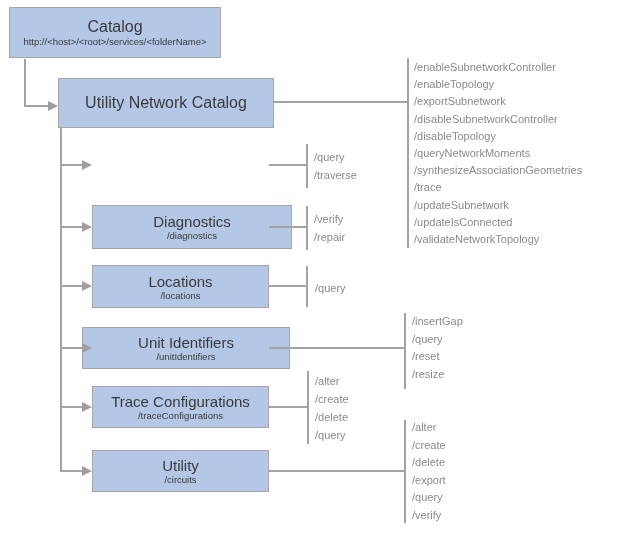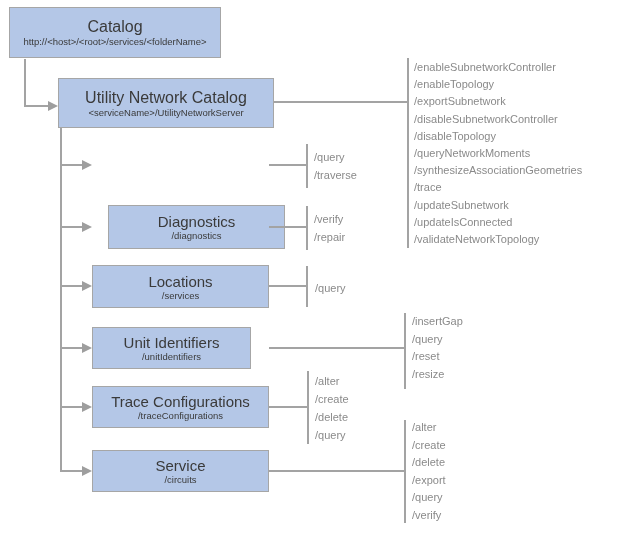"<serviceName>/UtilityNetworkServer" div.node-subtitle { html: <div>&lt;serviceName&gt;/UtilityNetworkServer</div> -> none }
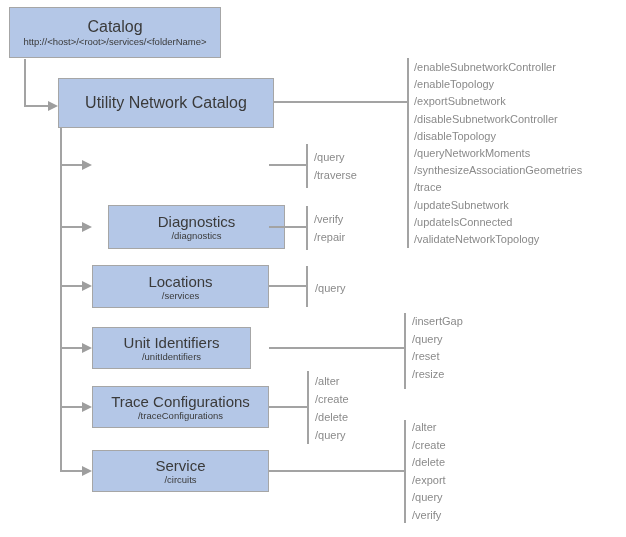"Diagnostics" div.node { left: 108px -> 92px; width: 177px -> 200px }
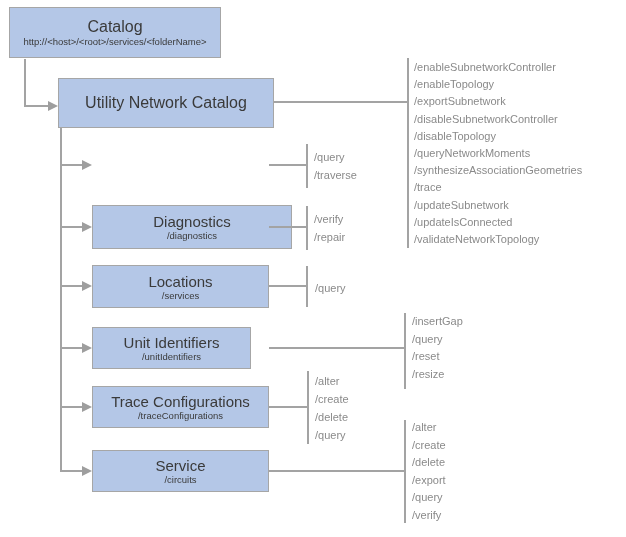"/services" div.node-subtitle { text: /services -> /locations }
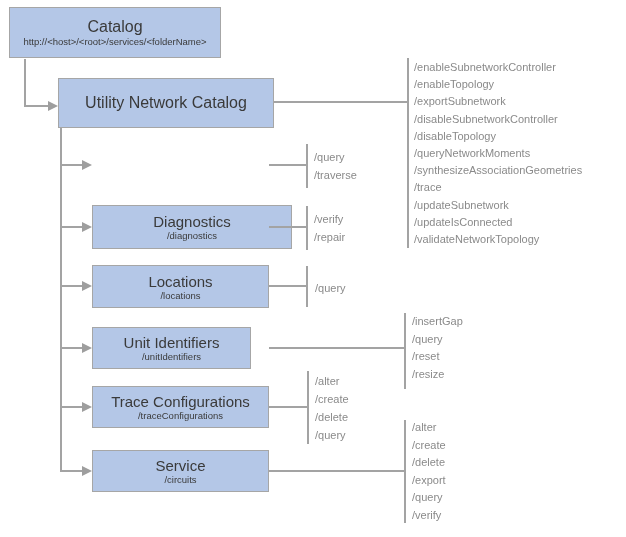"Unit Identifiers" div.node { left: 92px -> 82px; width: 159px -> 208px }
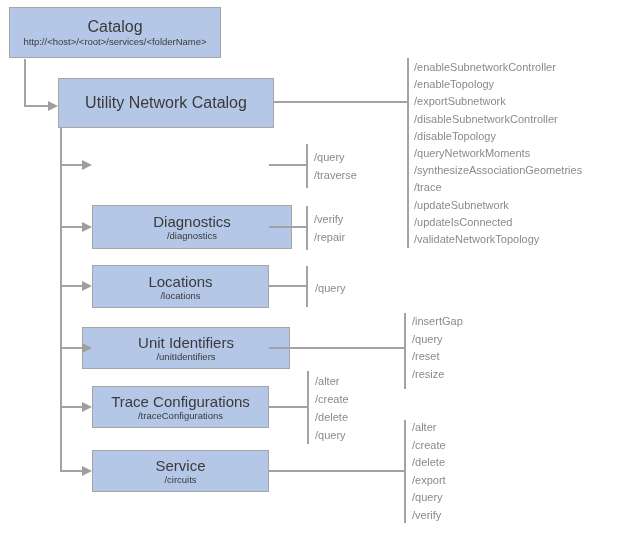"Service" div.node-title { text: Service -> Utility }
